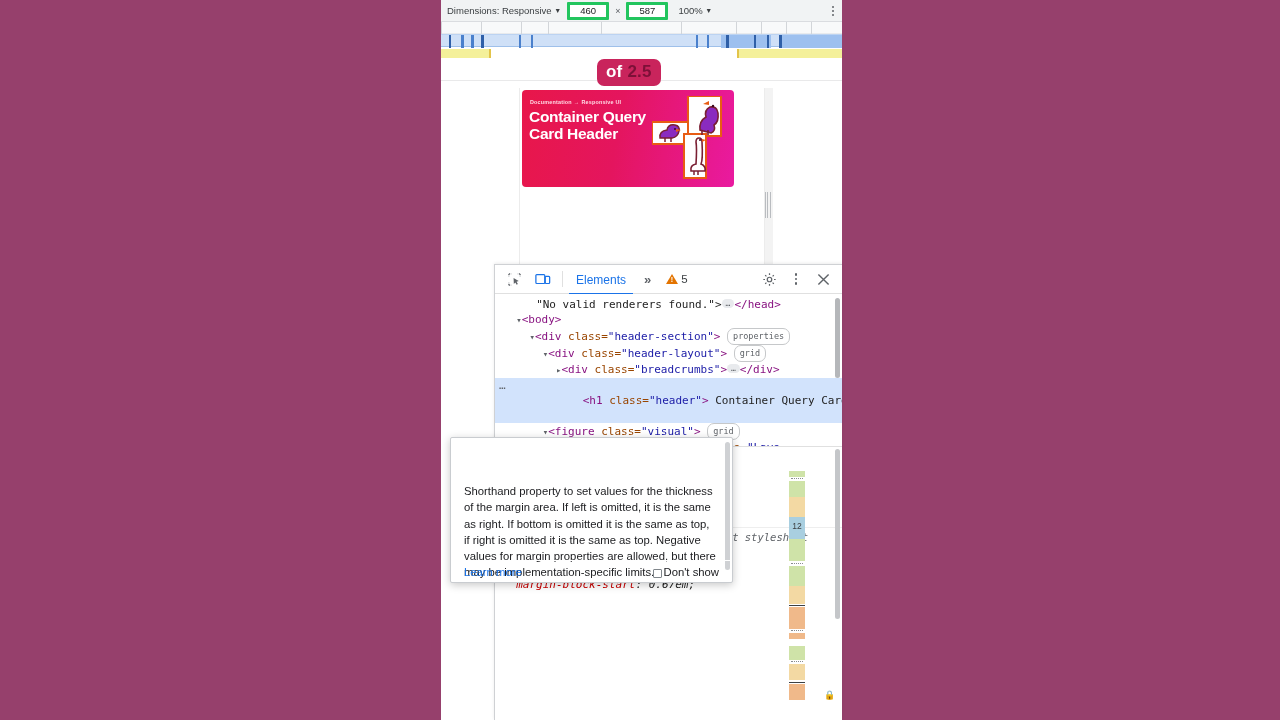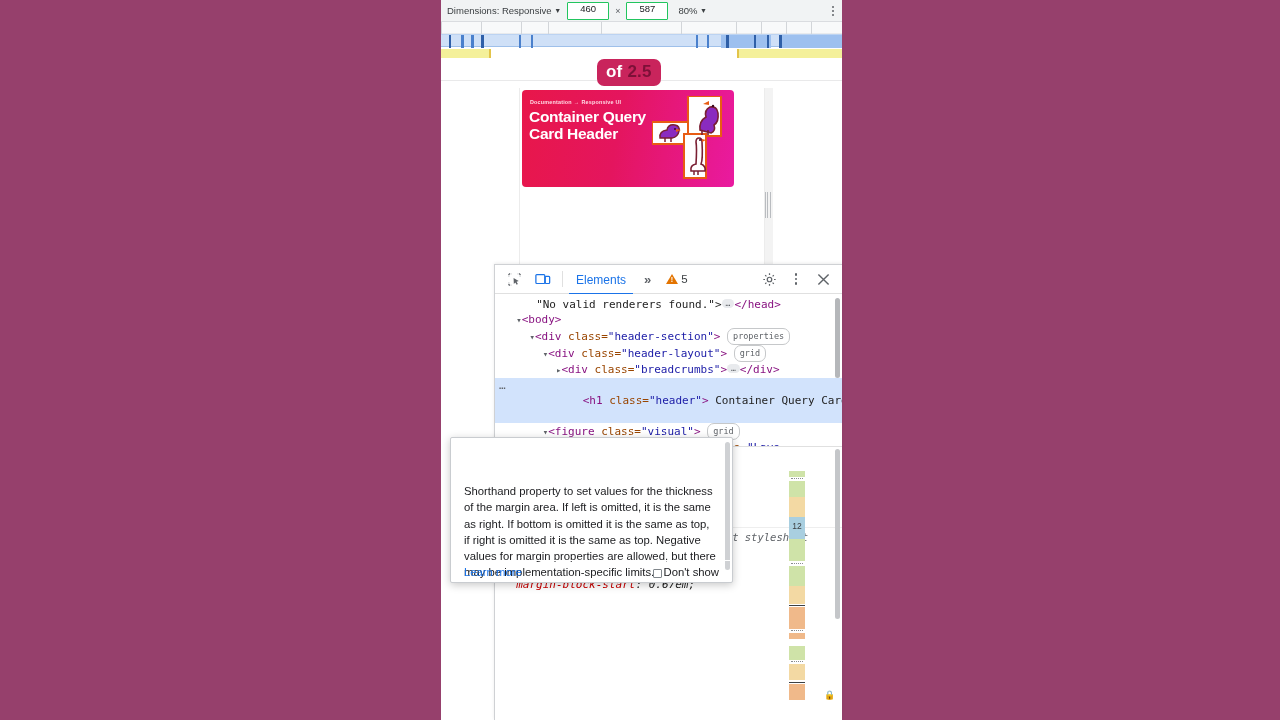"460" .dm-input { border: 1px solid #22c55e -> 3px solid #22c55e }
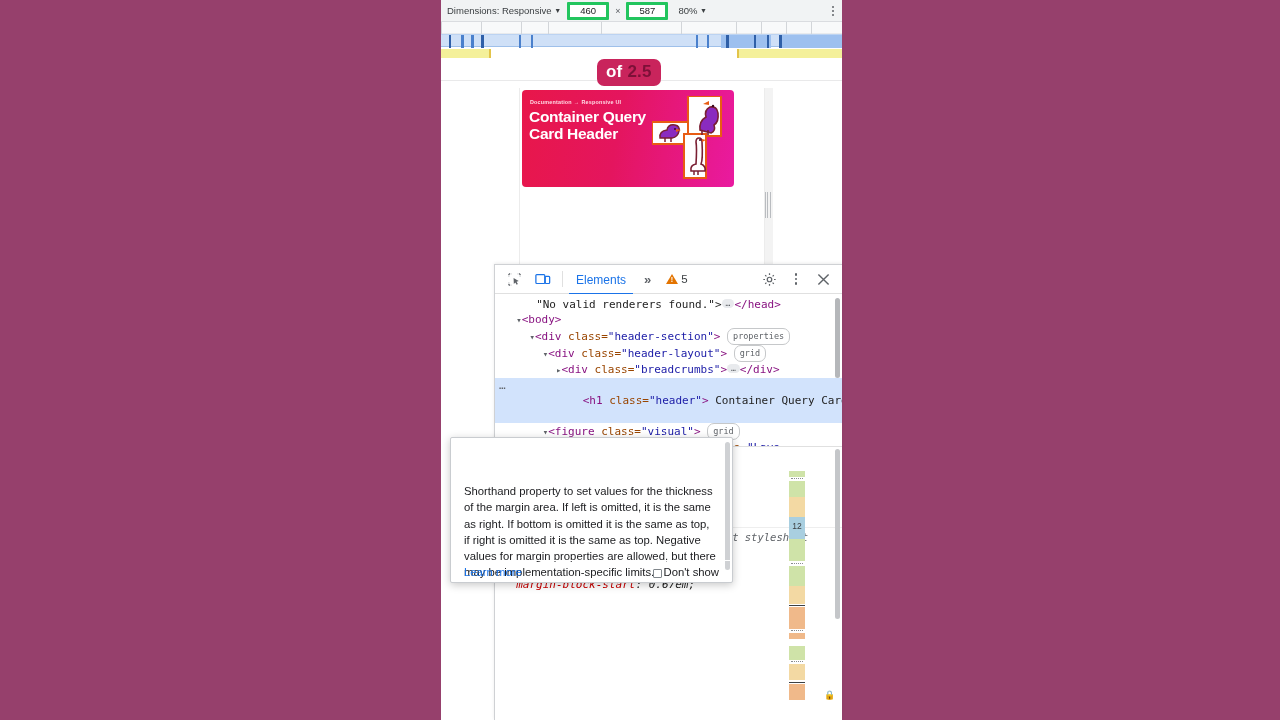"80%" span { text: 80% -> 100% }
